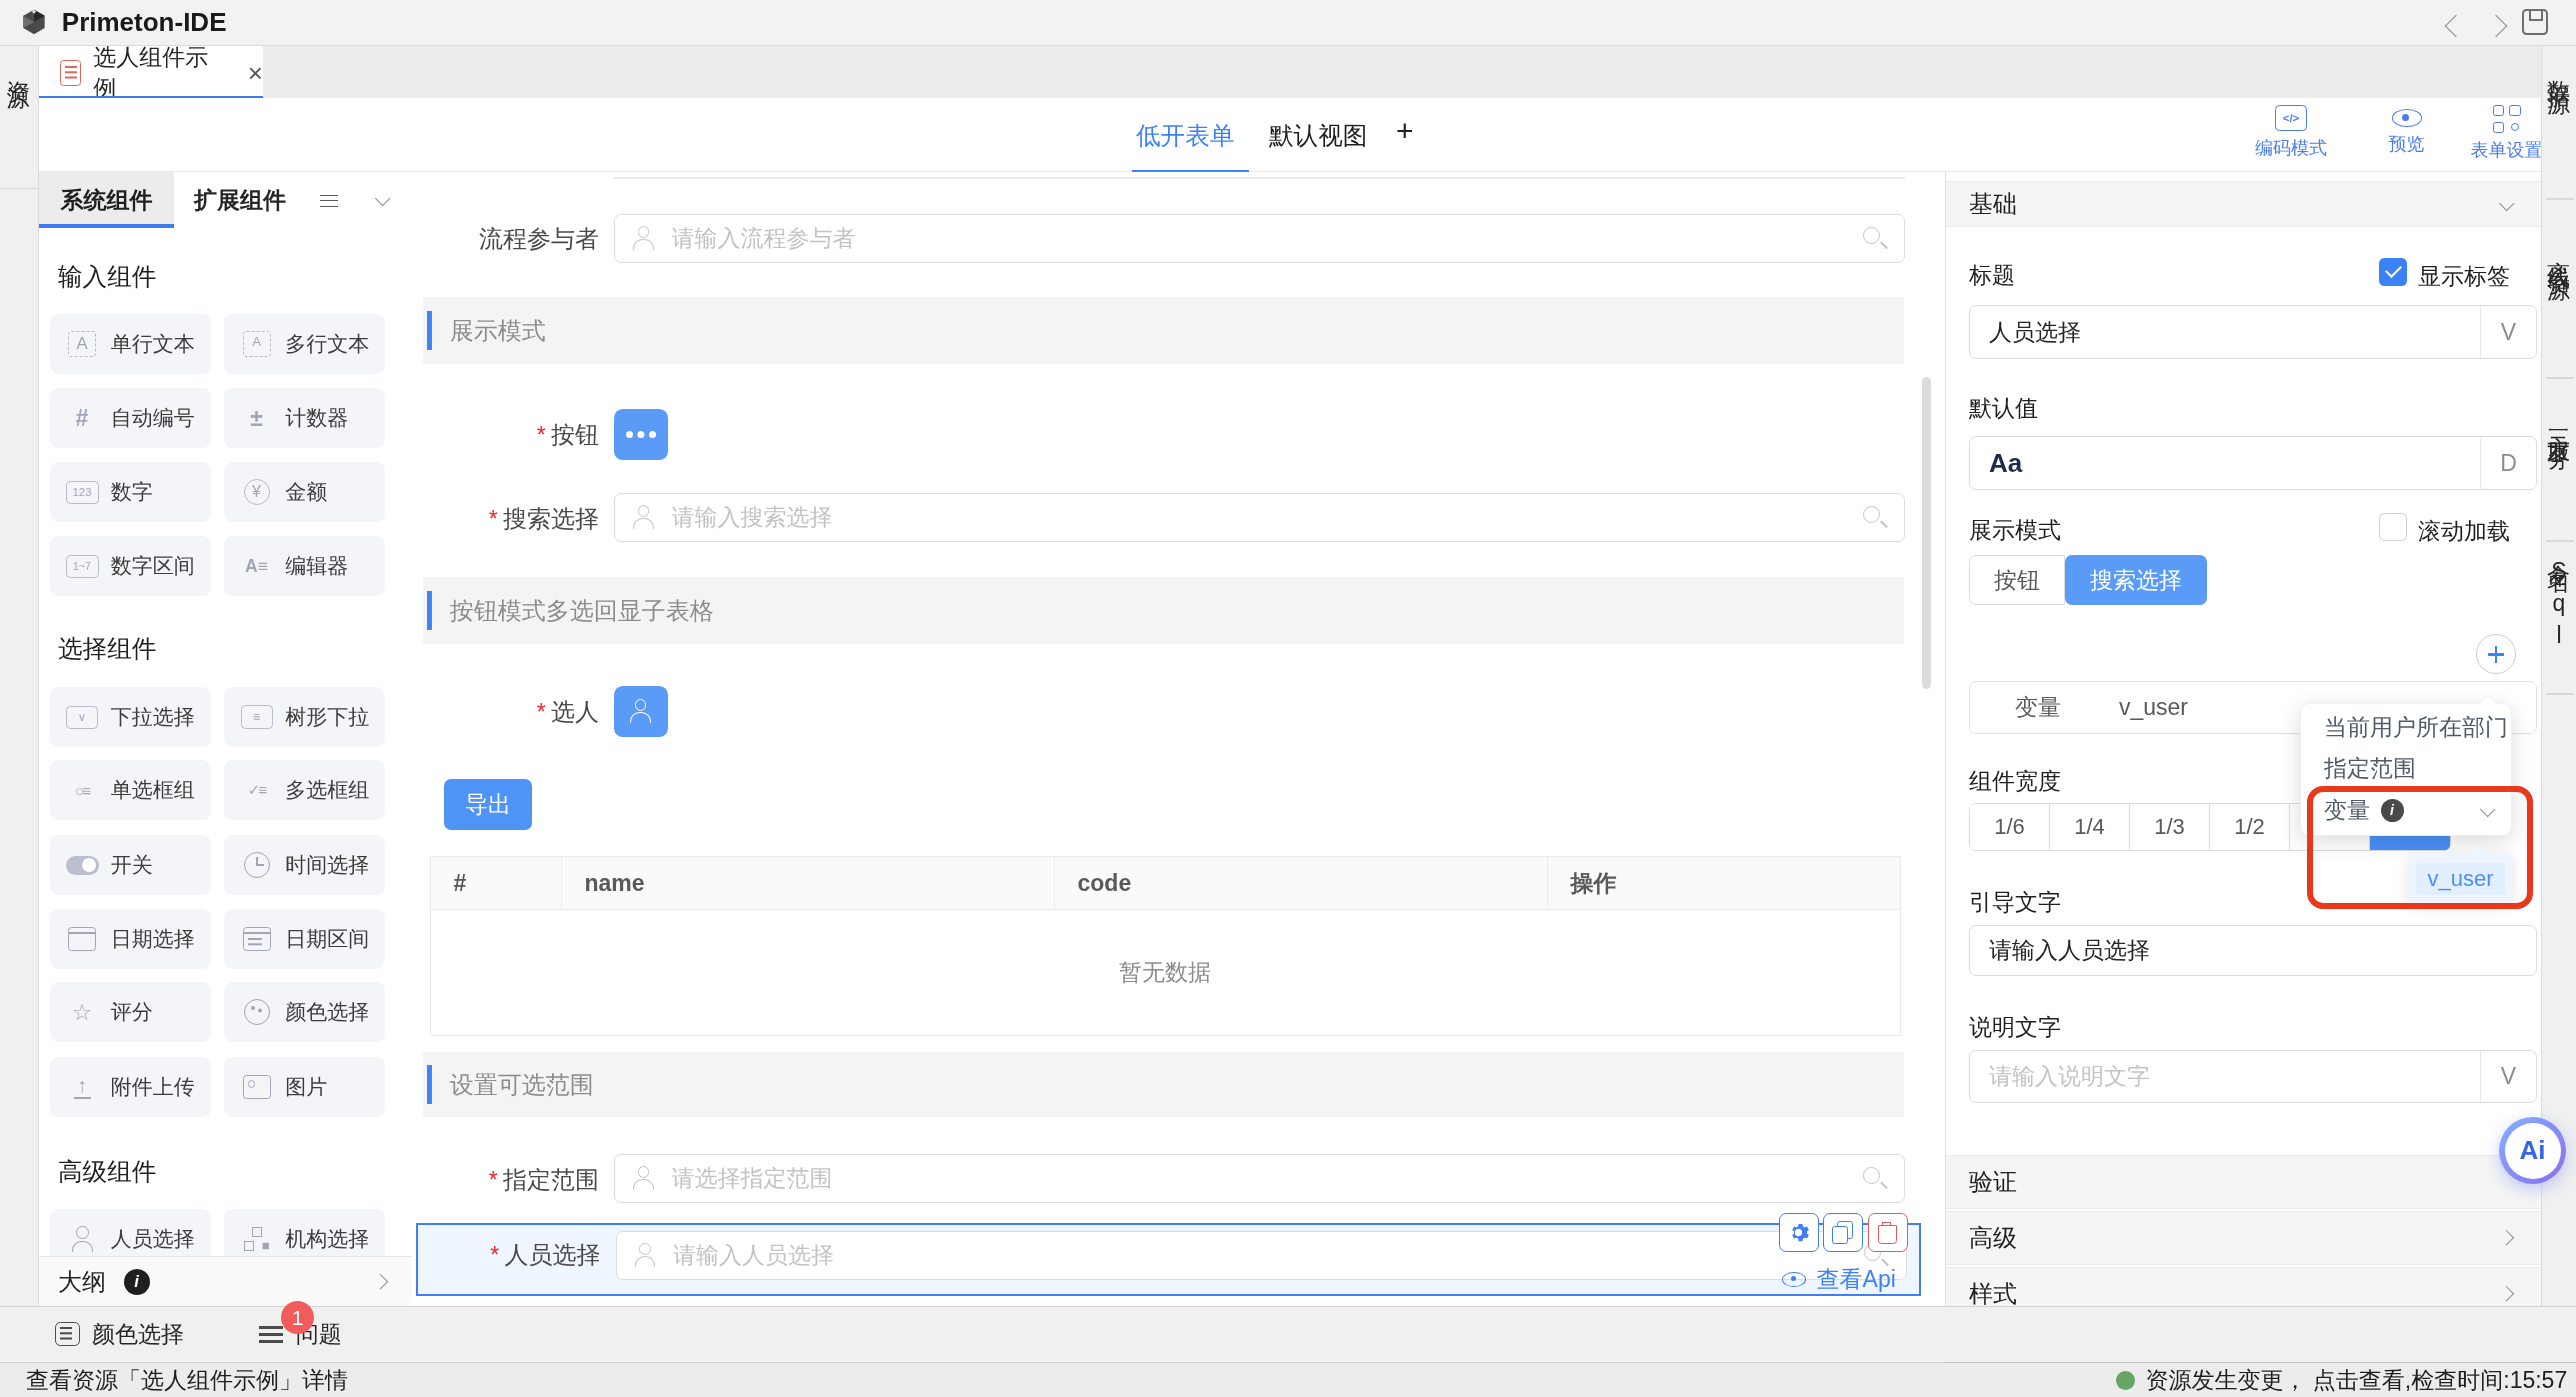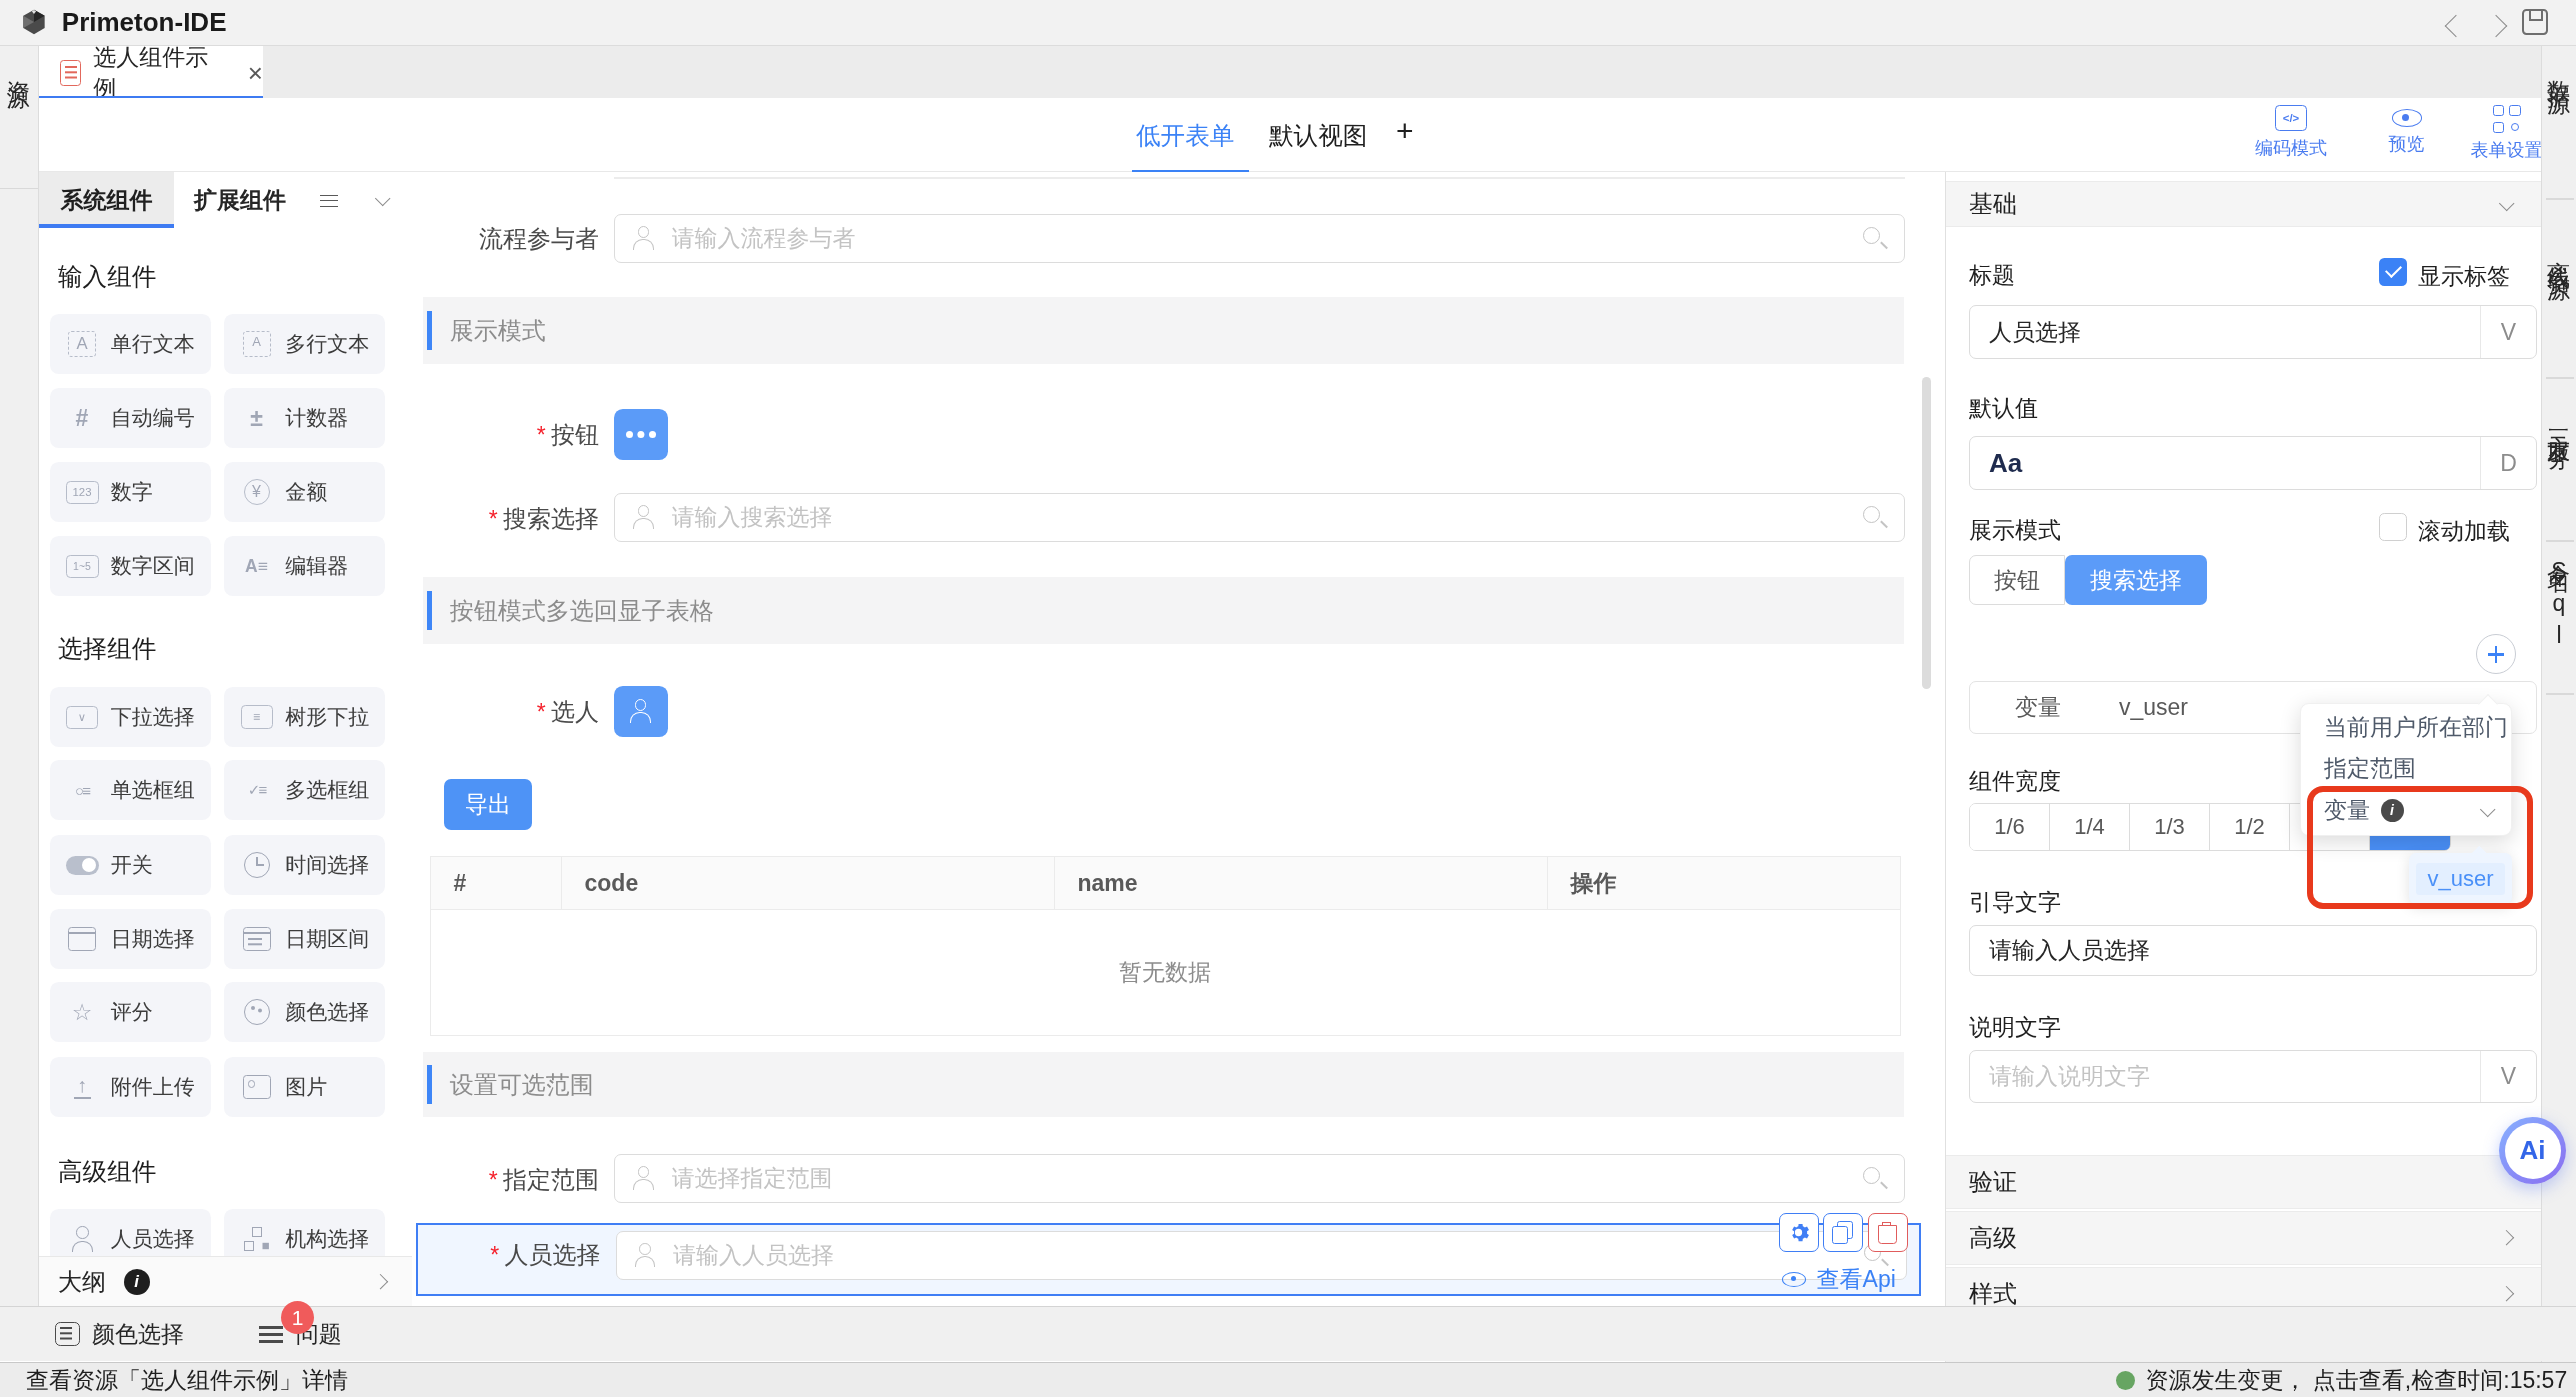"1~5" span.gBox { text: 5 -> 7 }
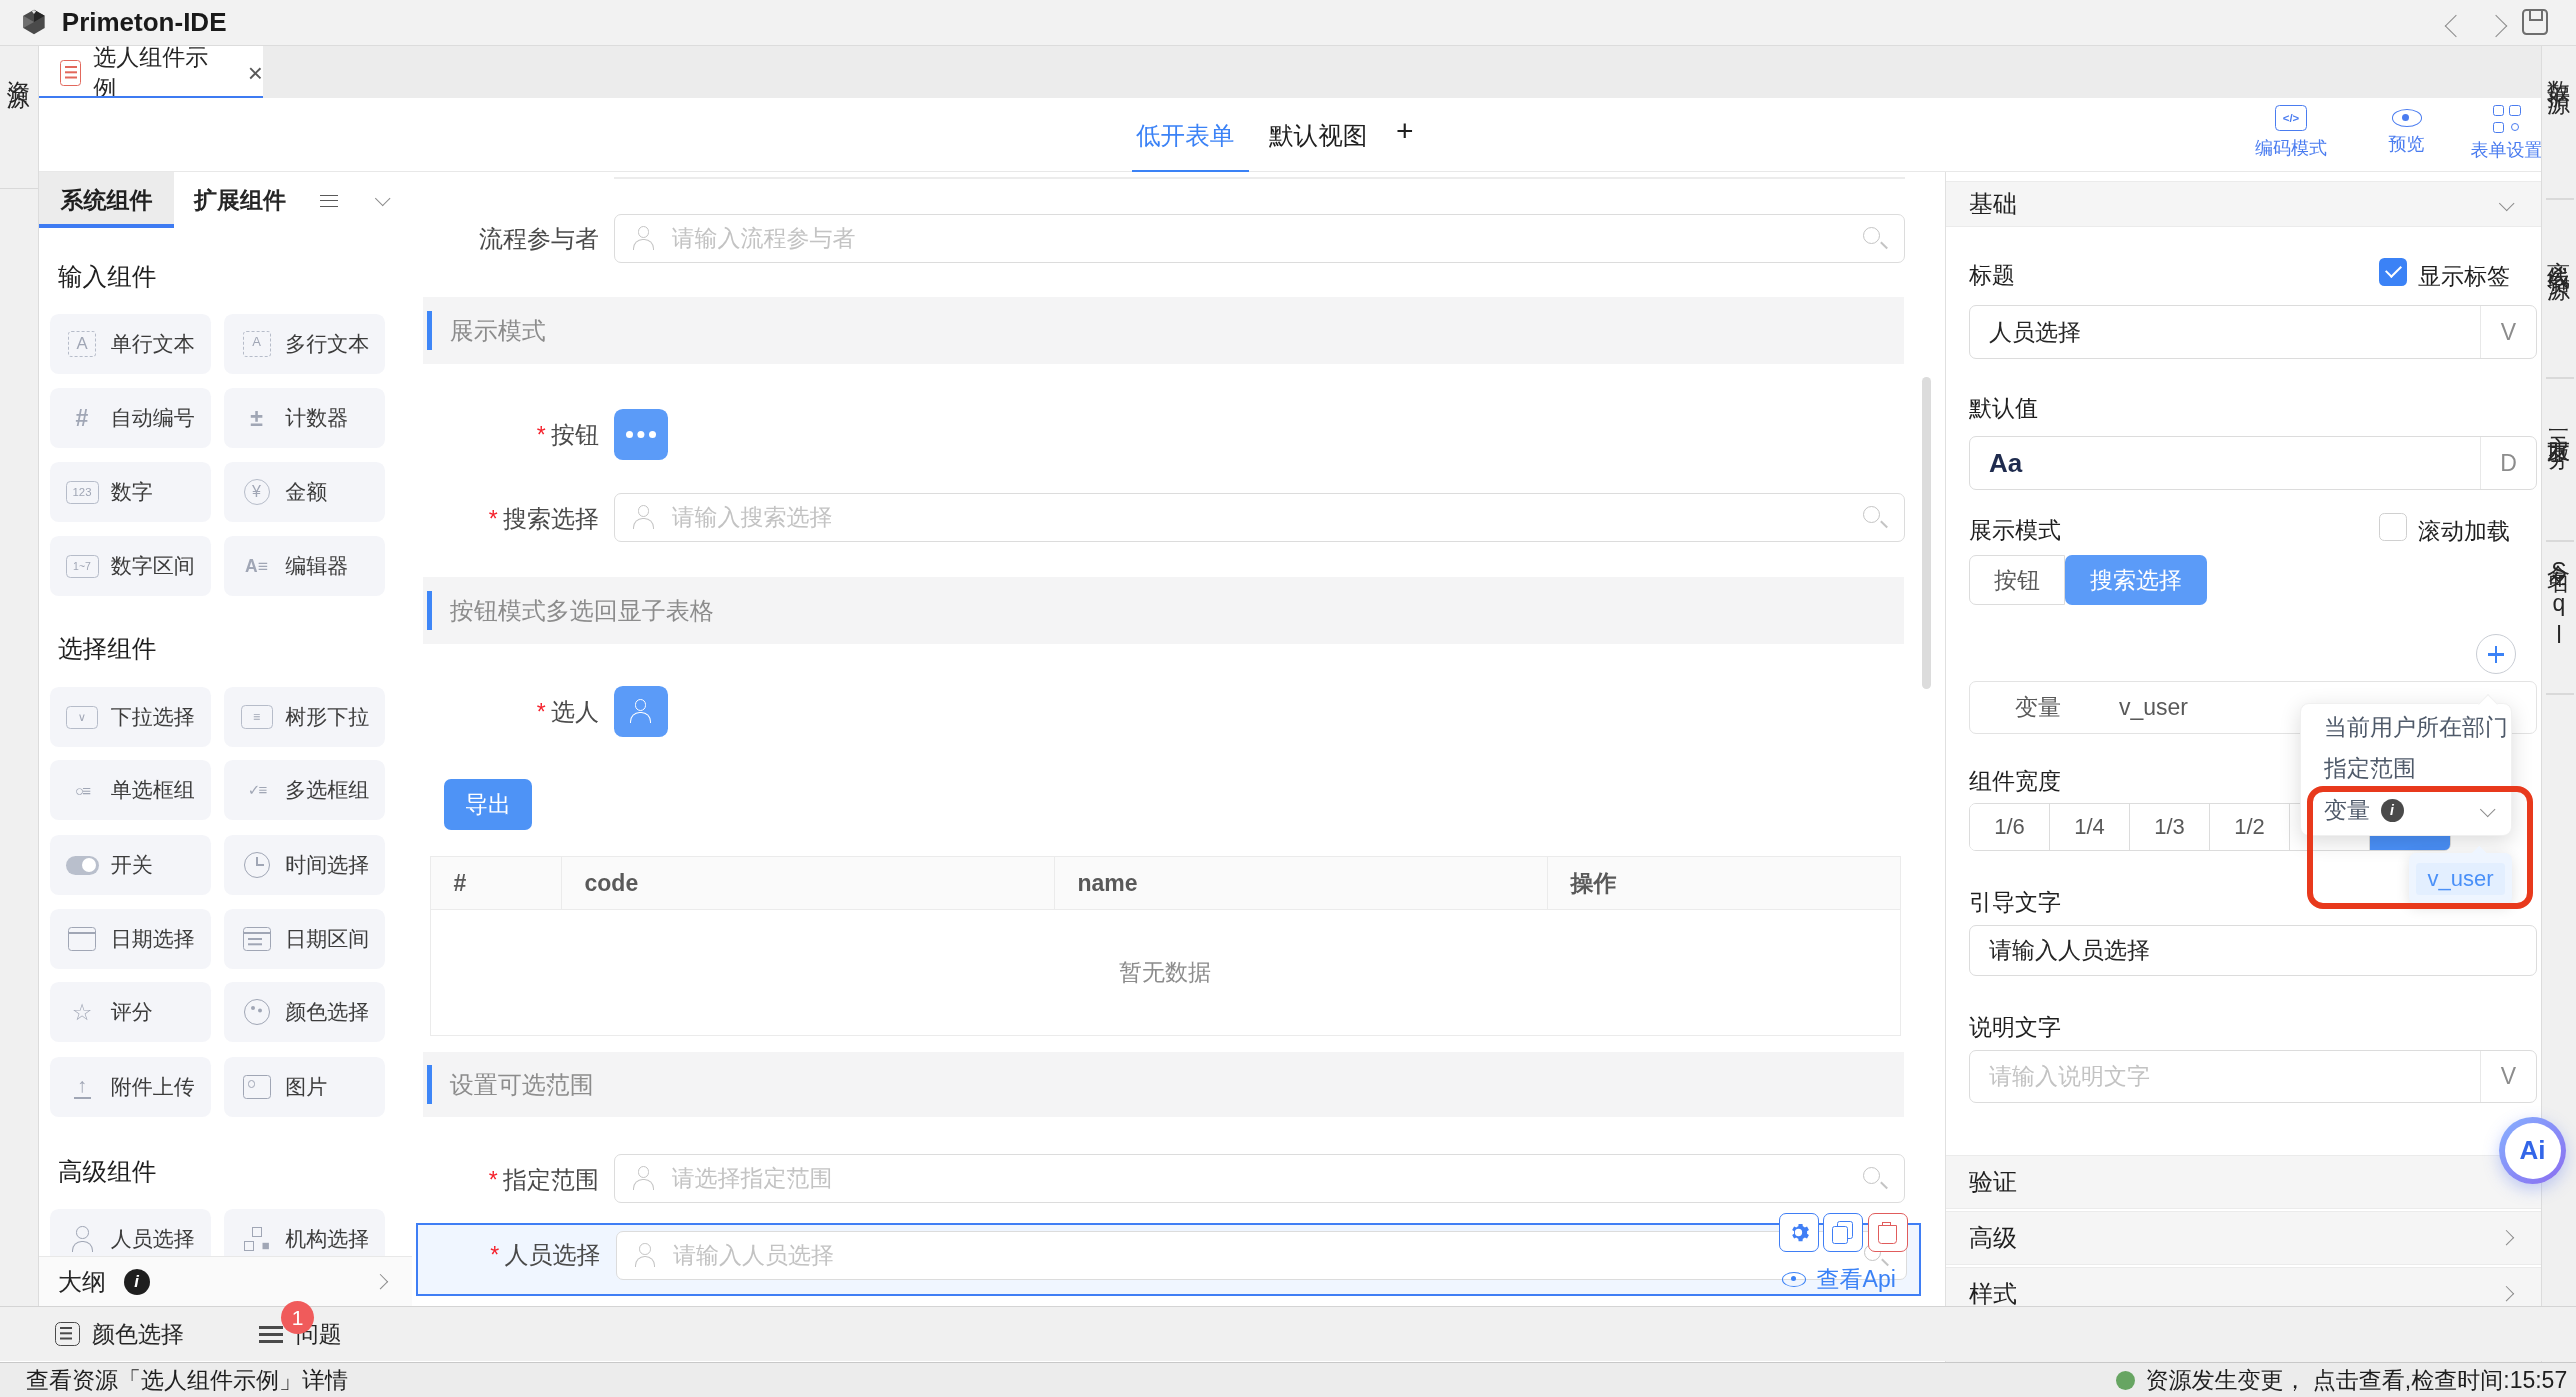"code" div.th { order: before "name" -> after "name" }
